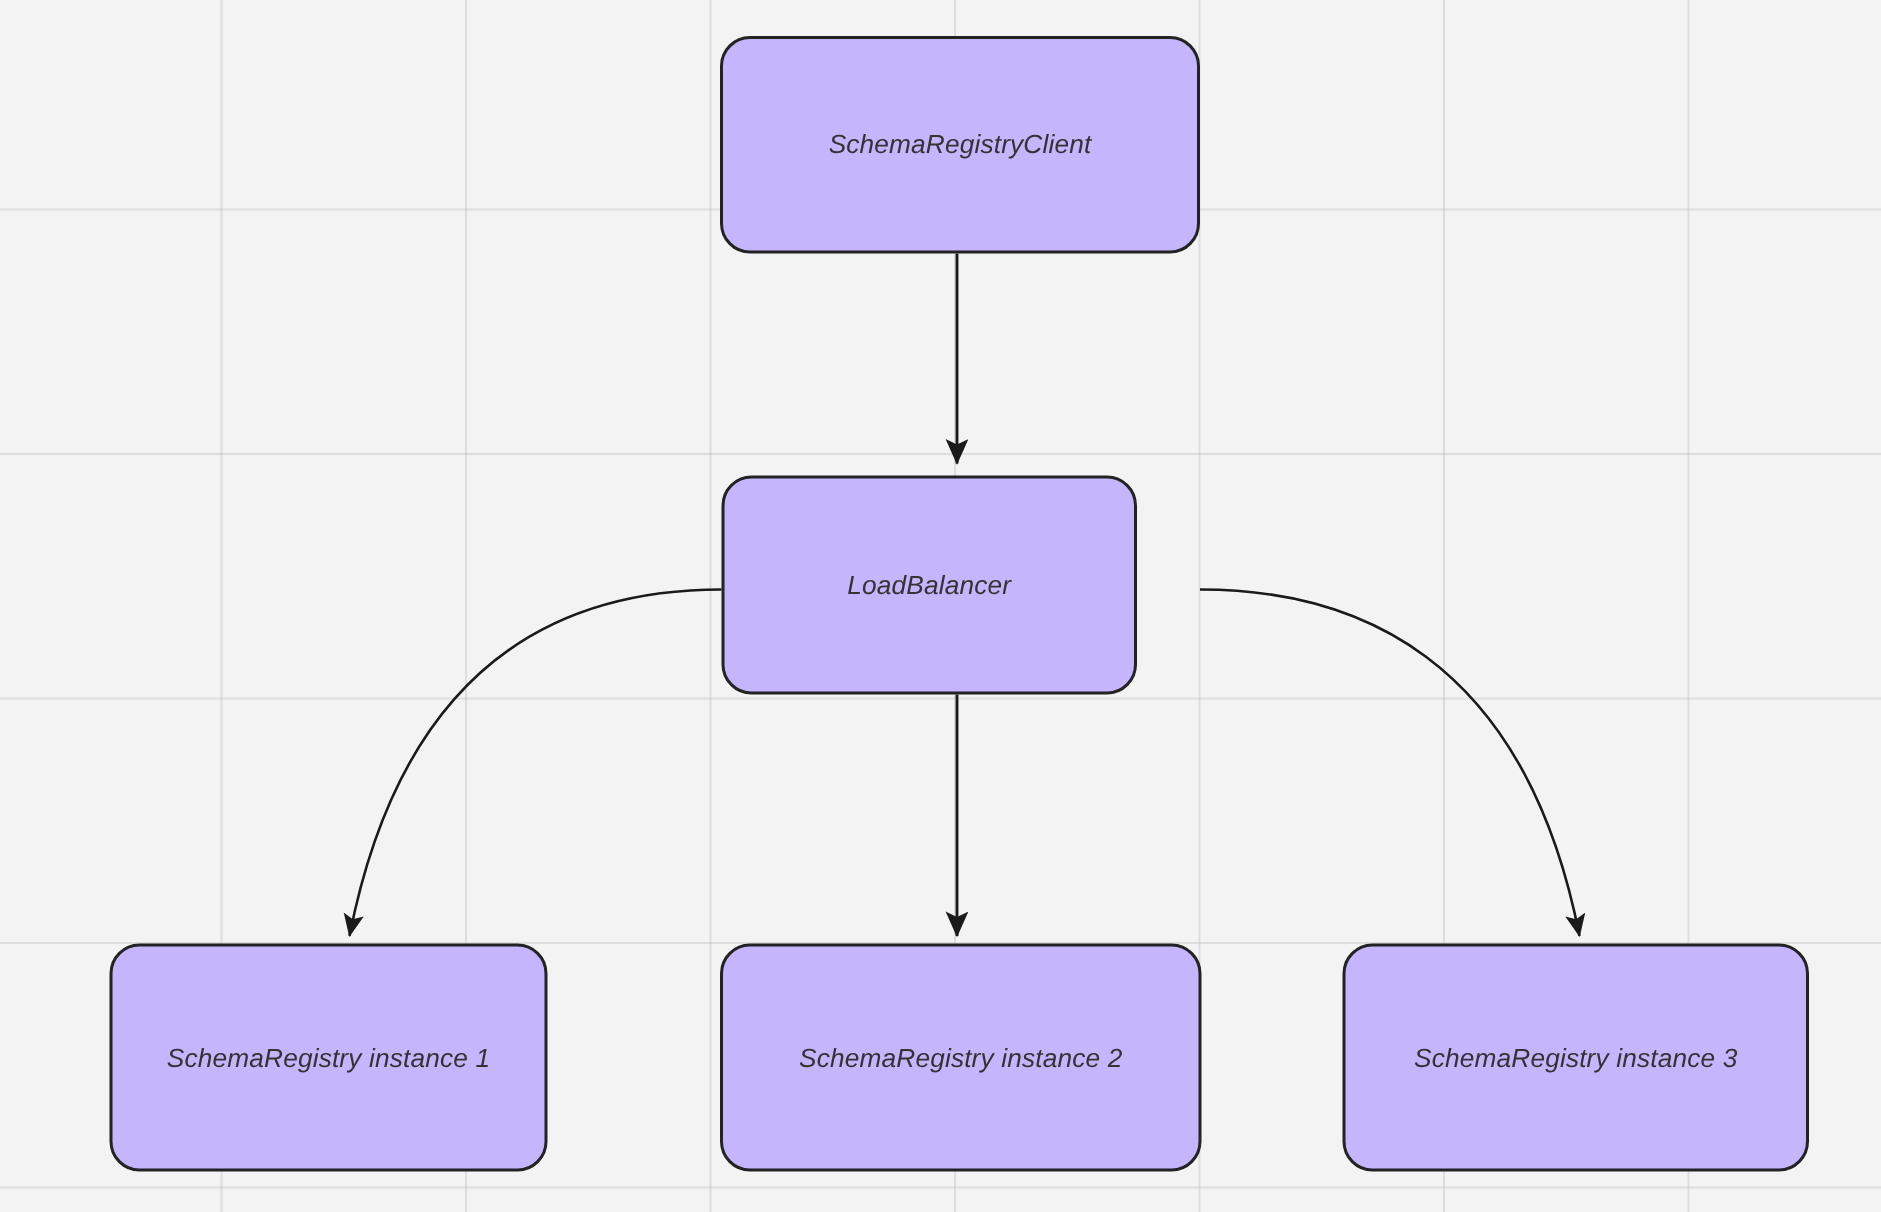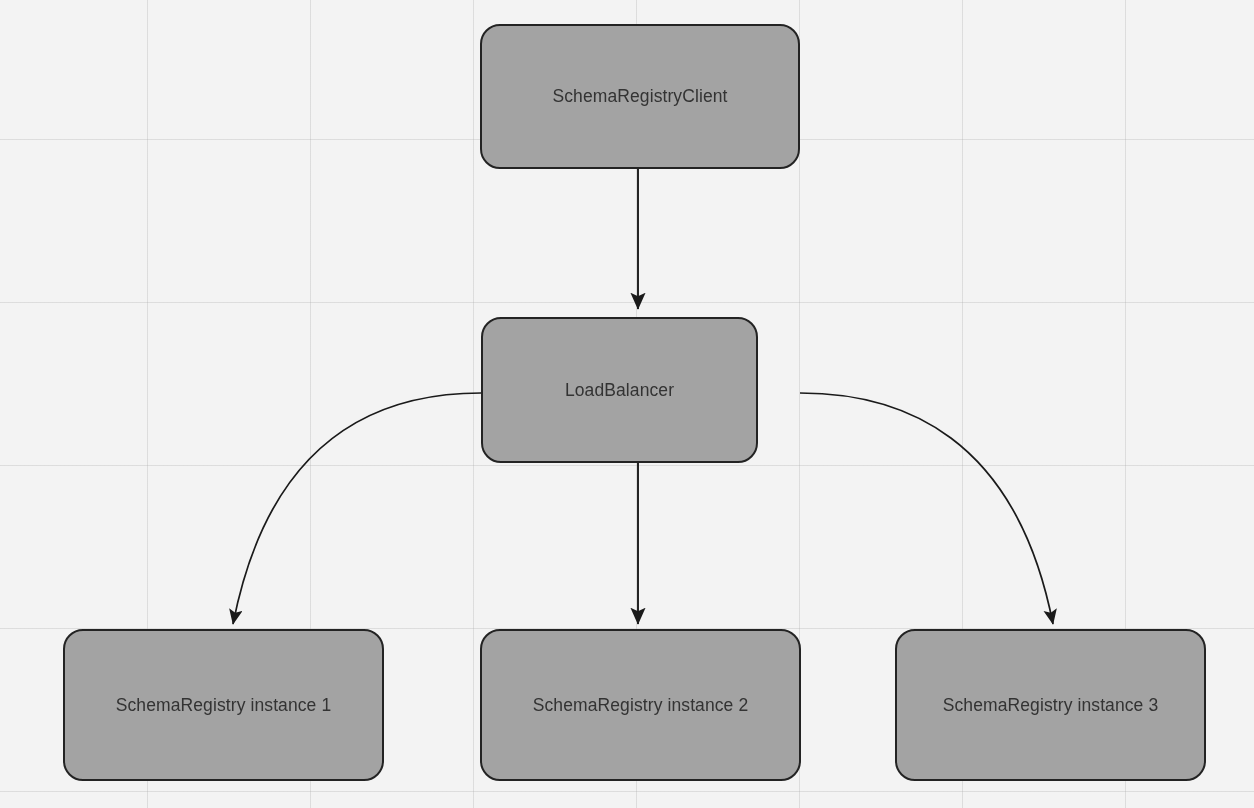"SchemaRegistryClient" .node { background-color: #a3a3a3 -> #c4b5fd; font-style: none -> italic }
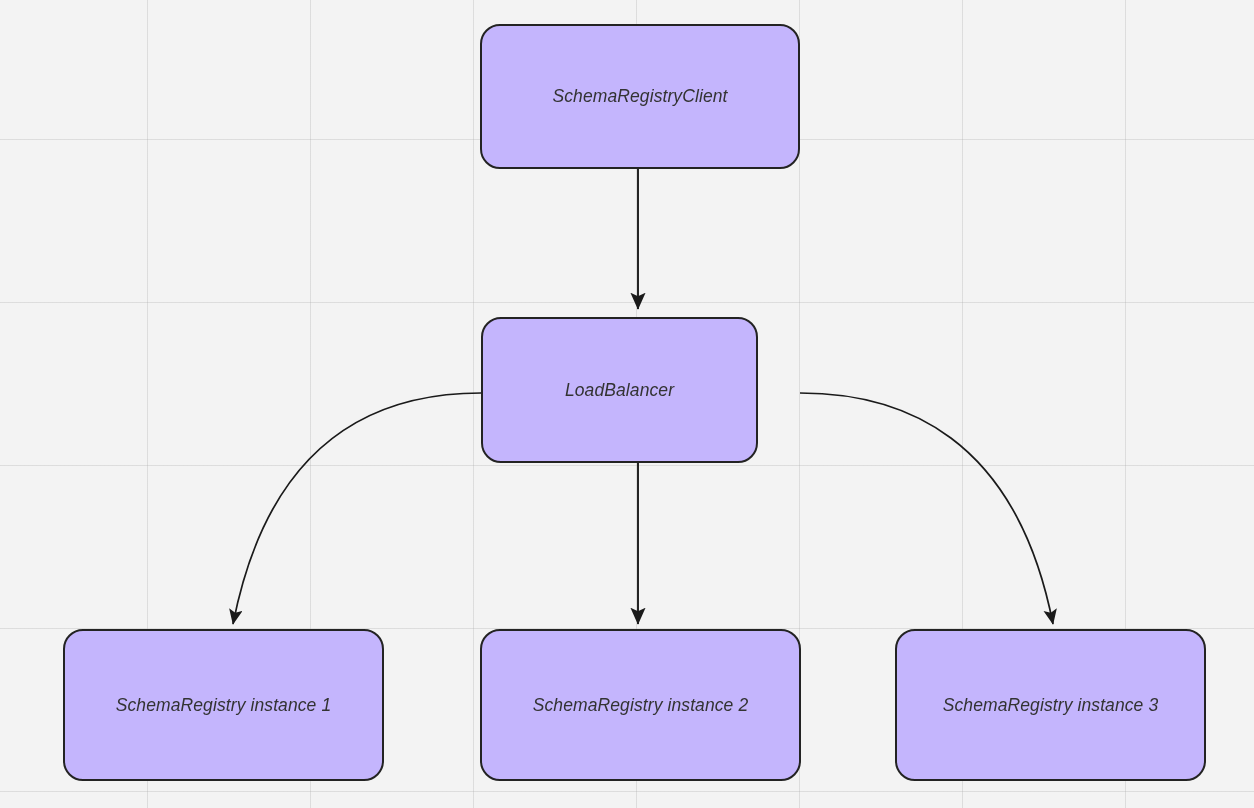"SchemaRegistry instance 1" #node-sr1 { left: 63px -> 73px; width: 321px -> 292px }
